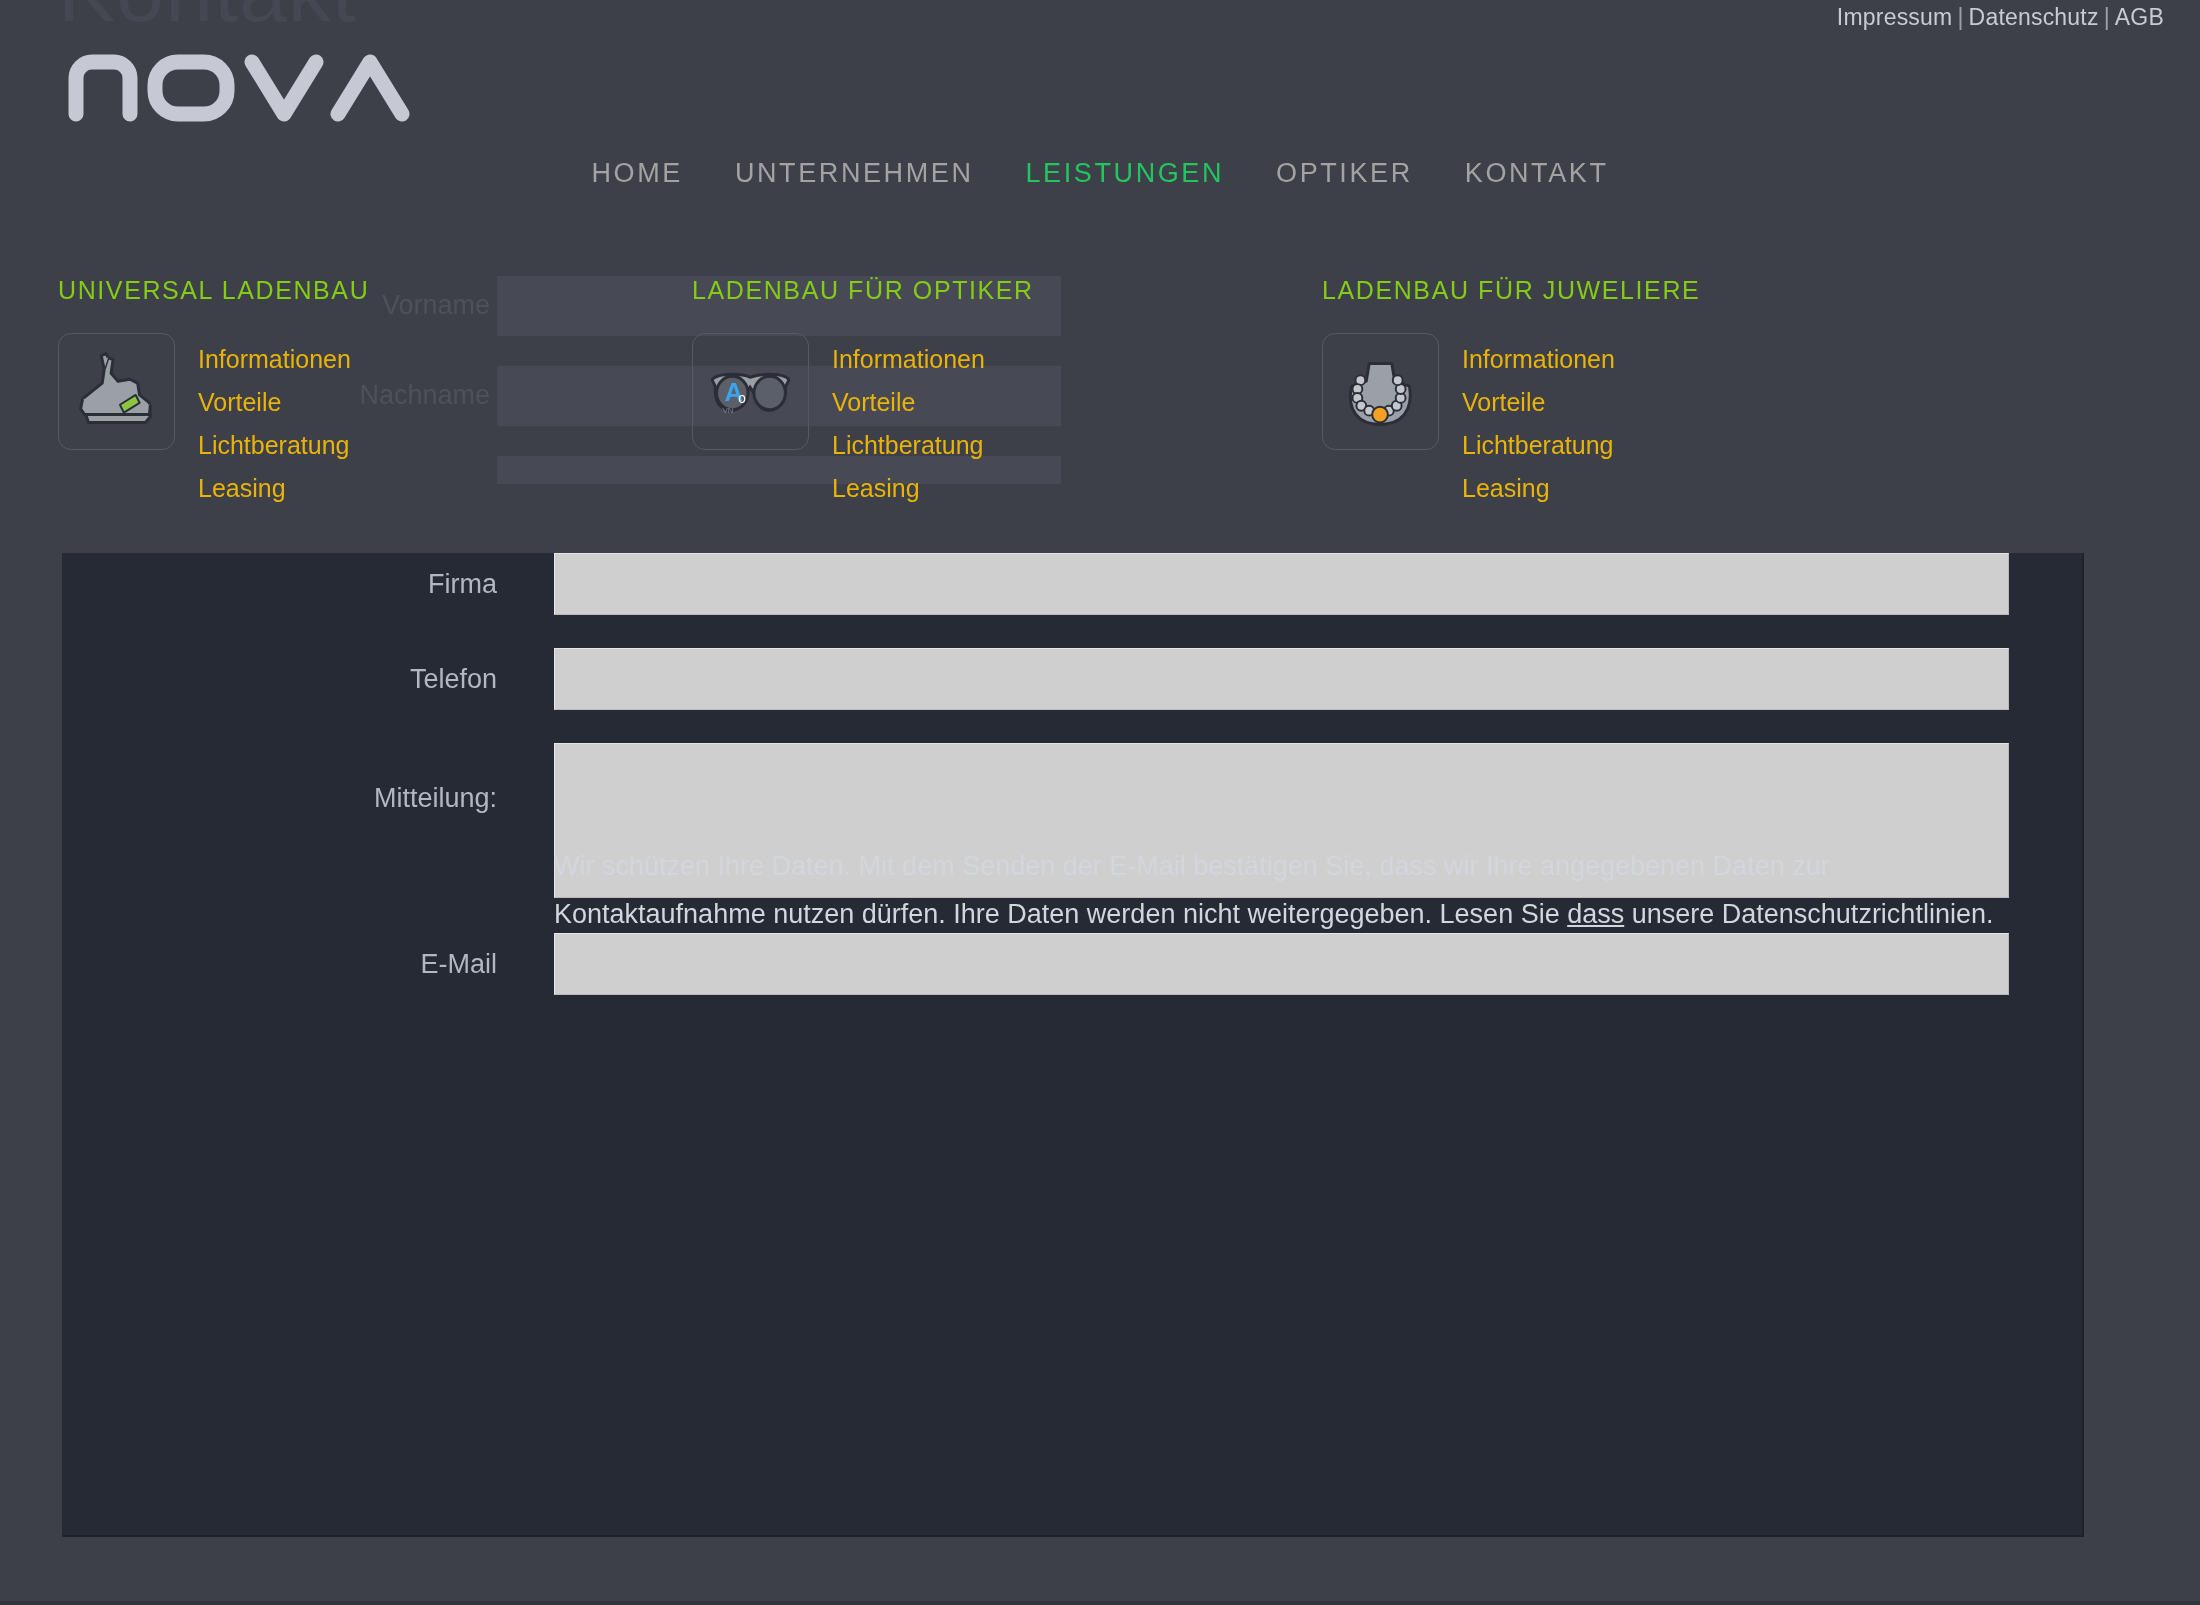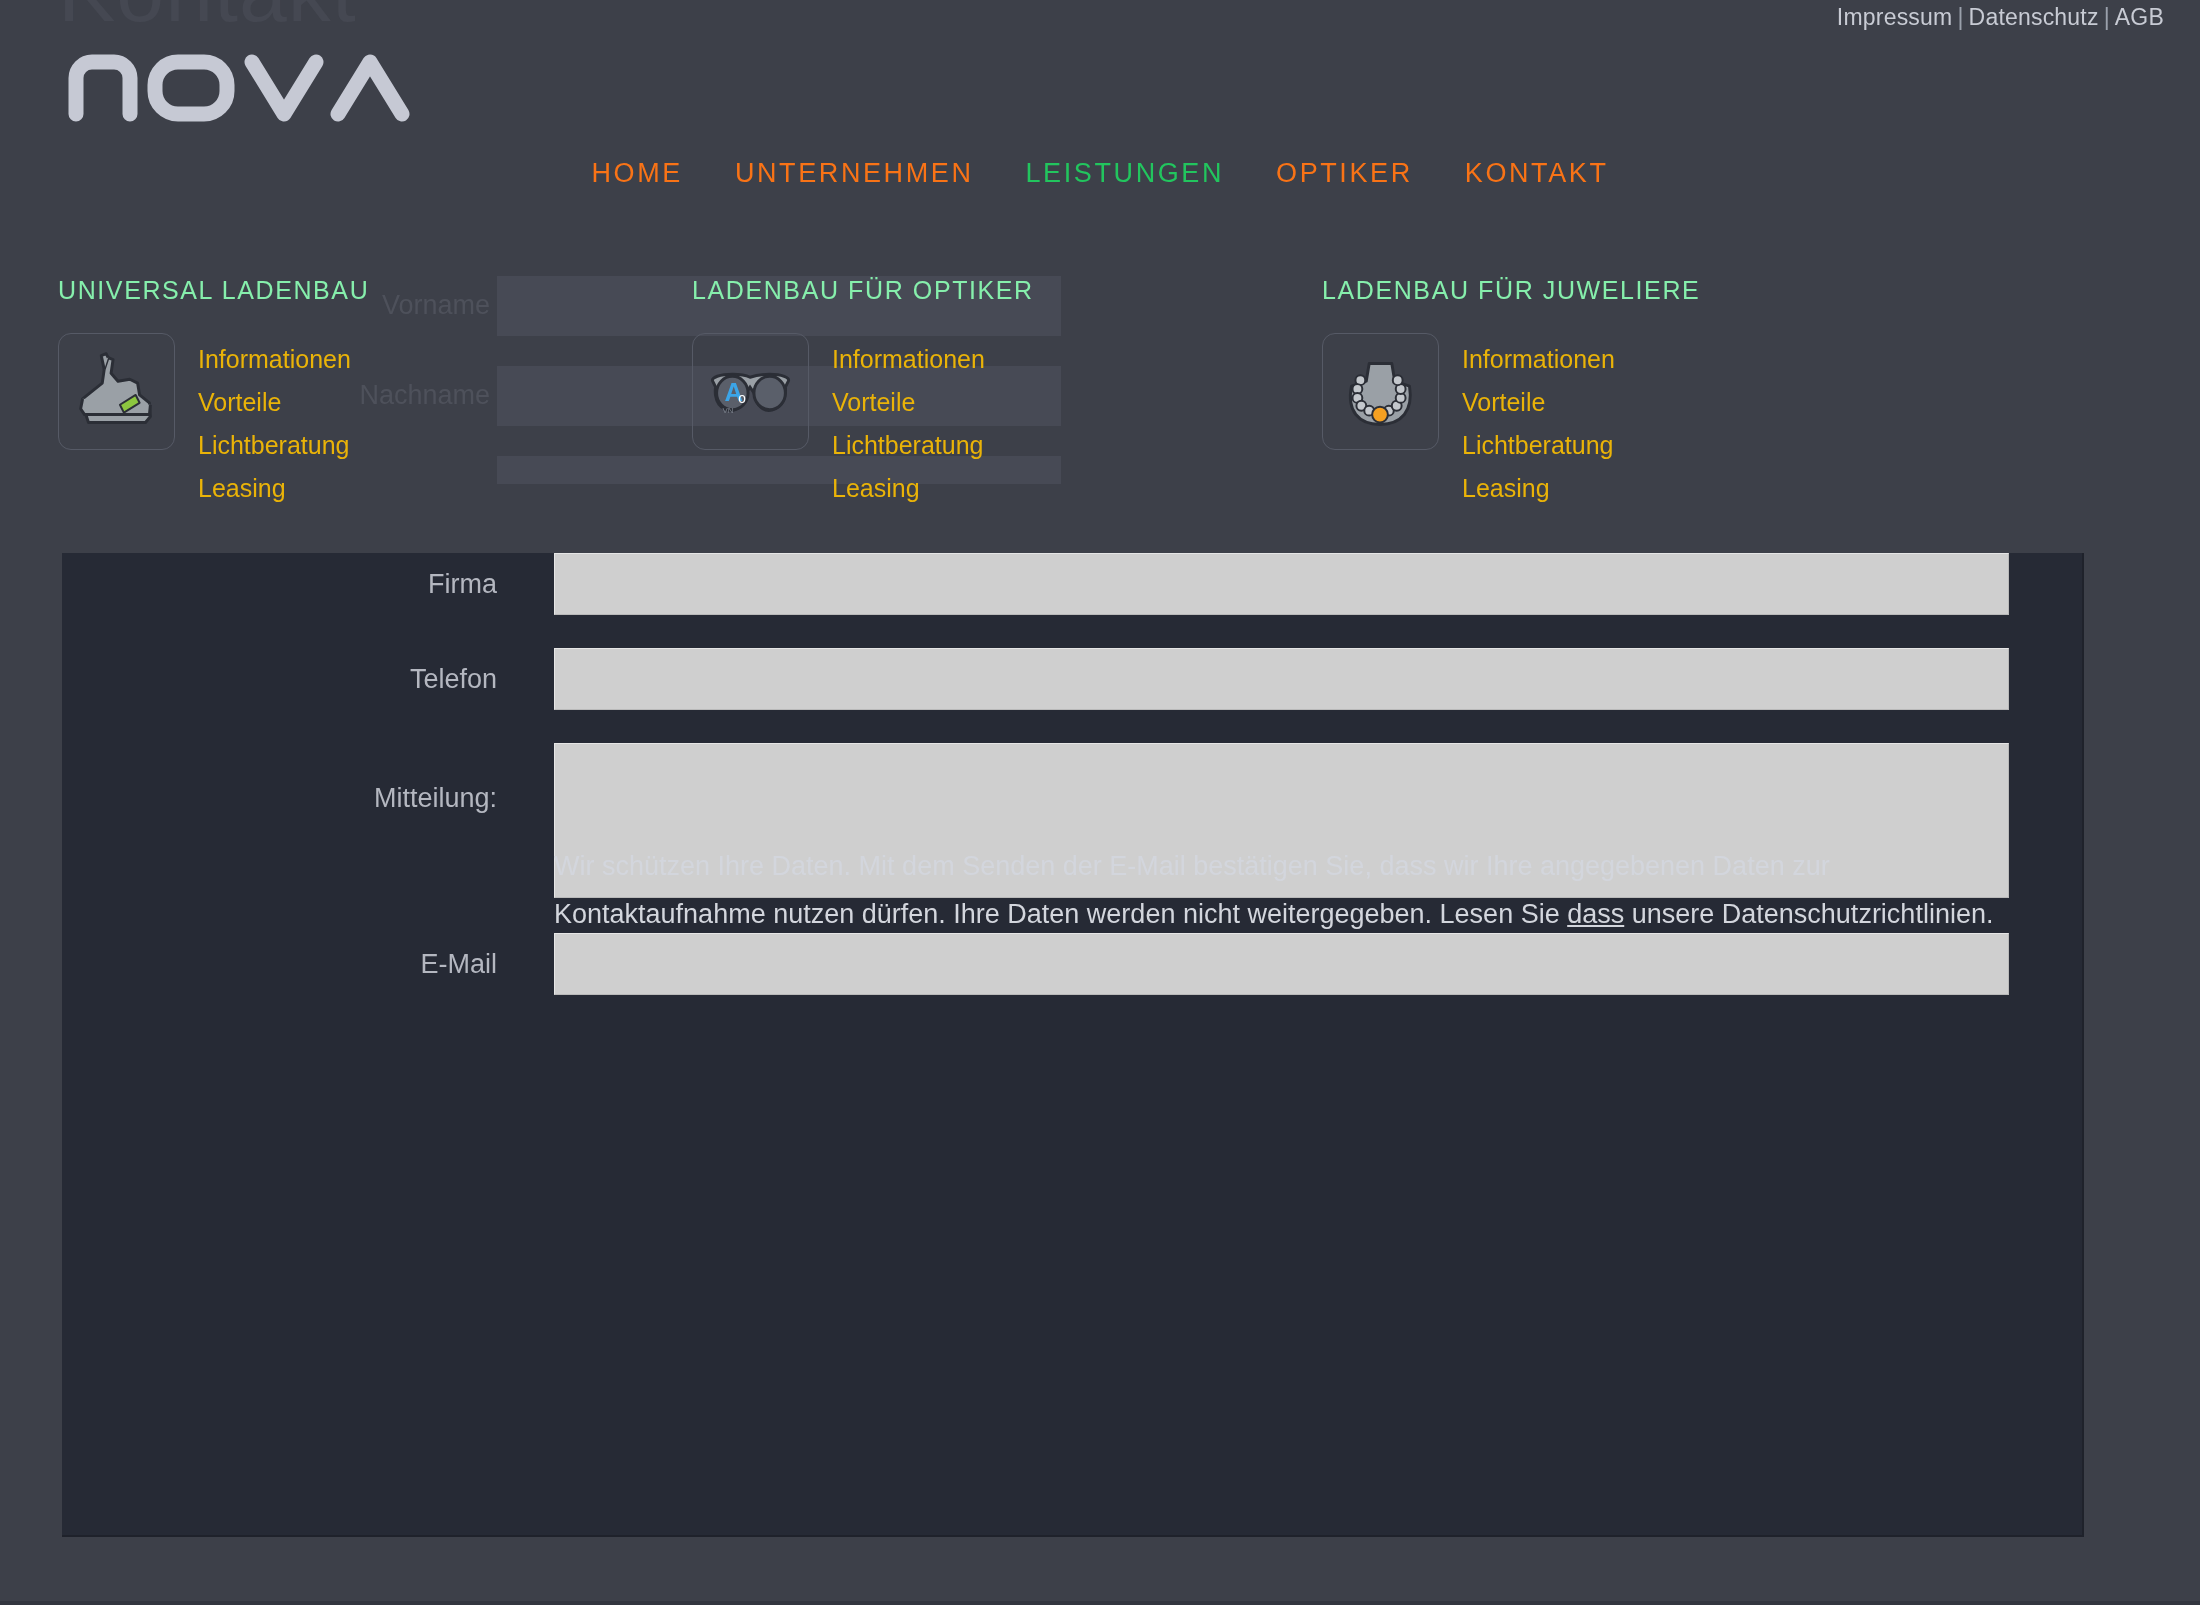"HOME" .main-nav a { color: #f97316 -> #a3a3a3 }
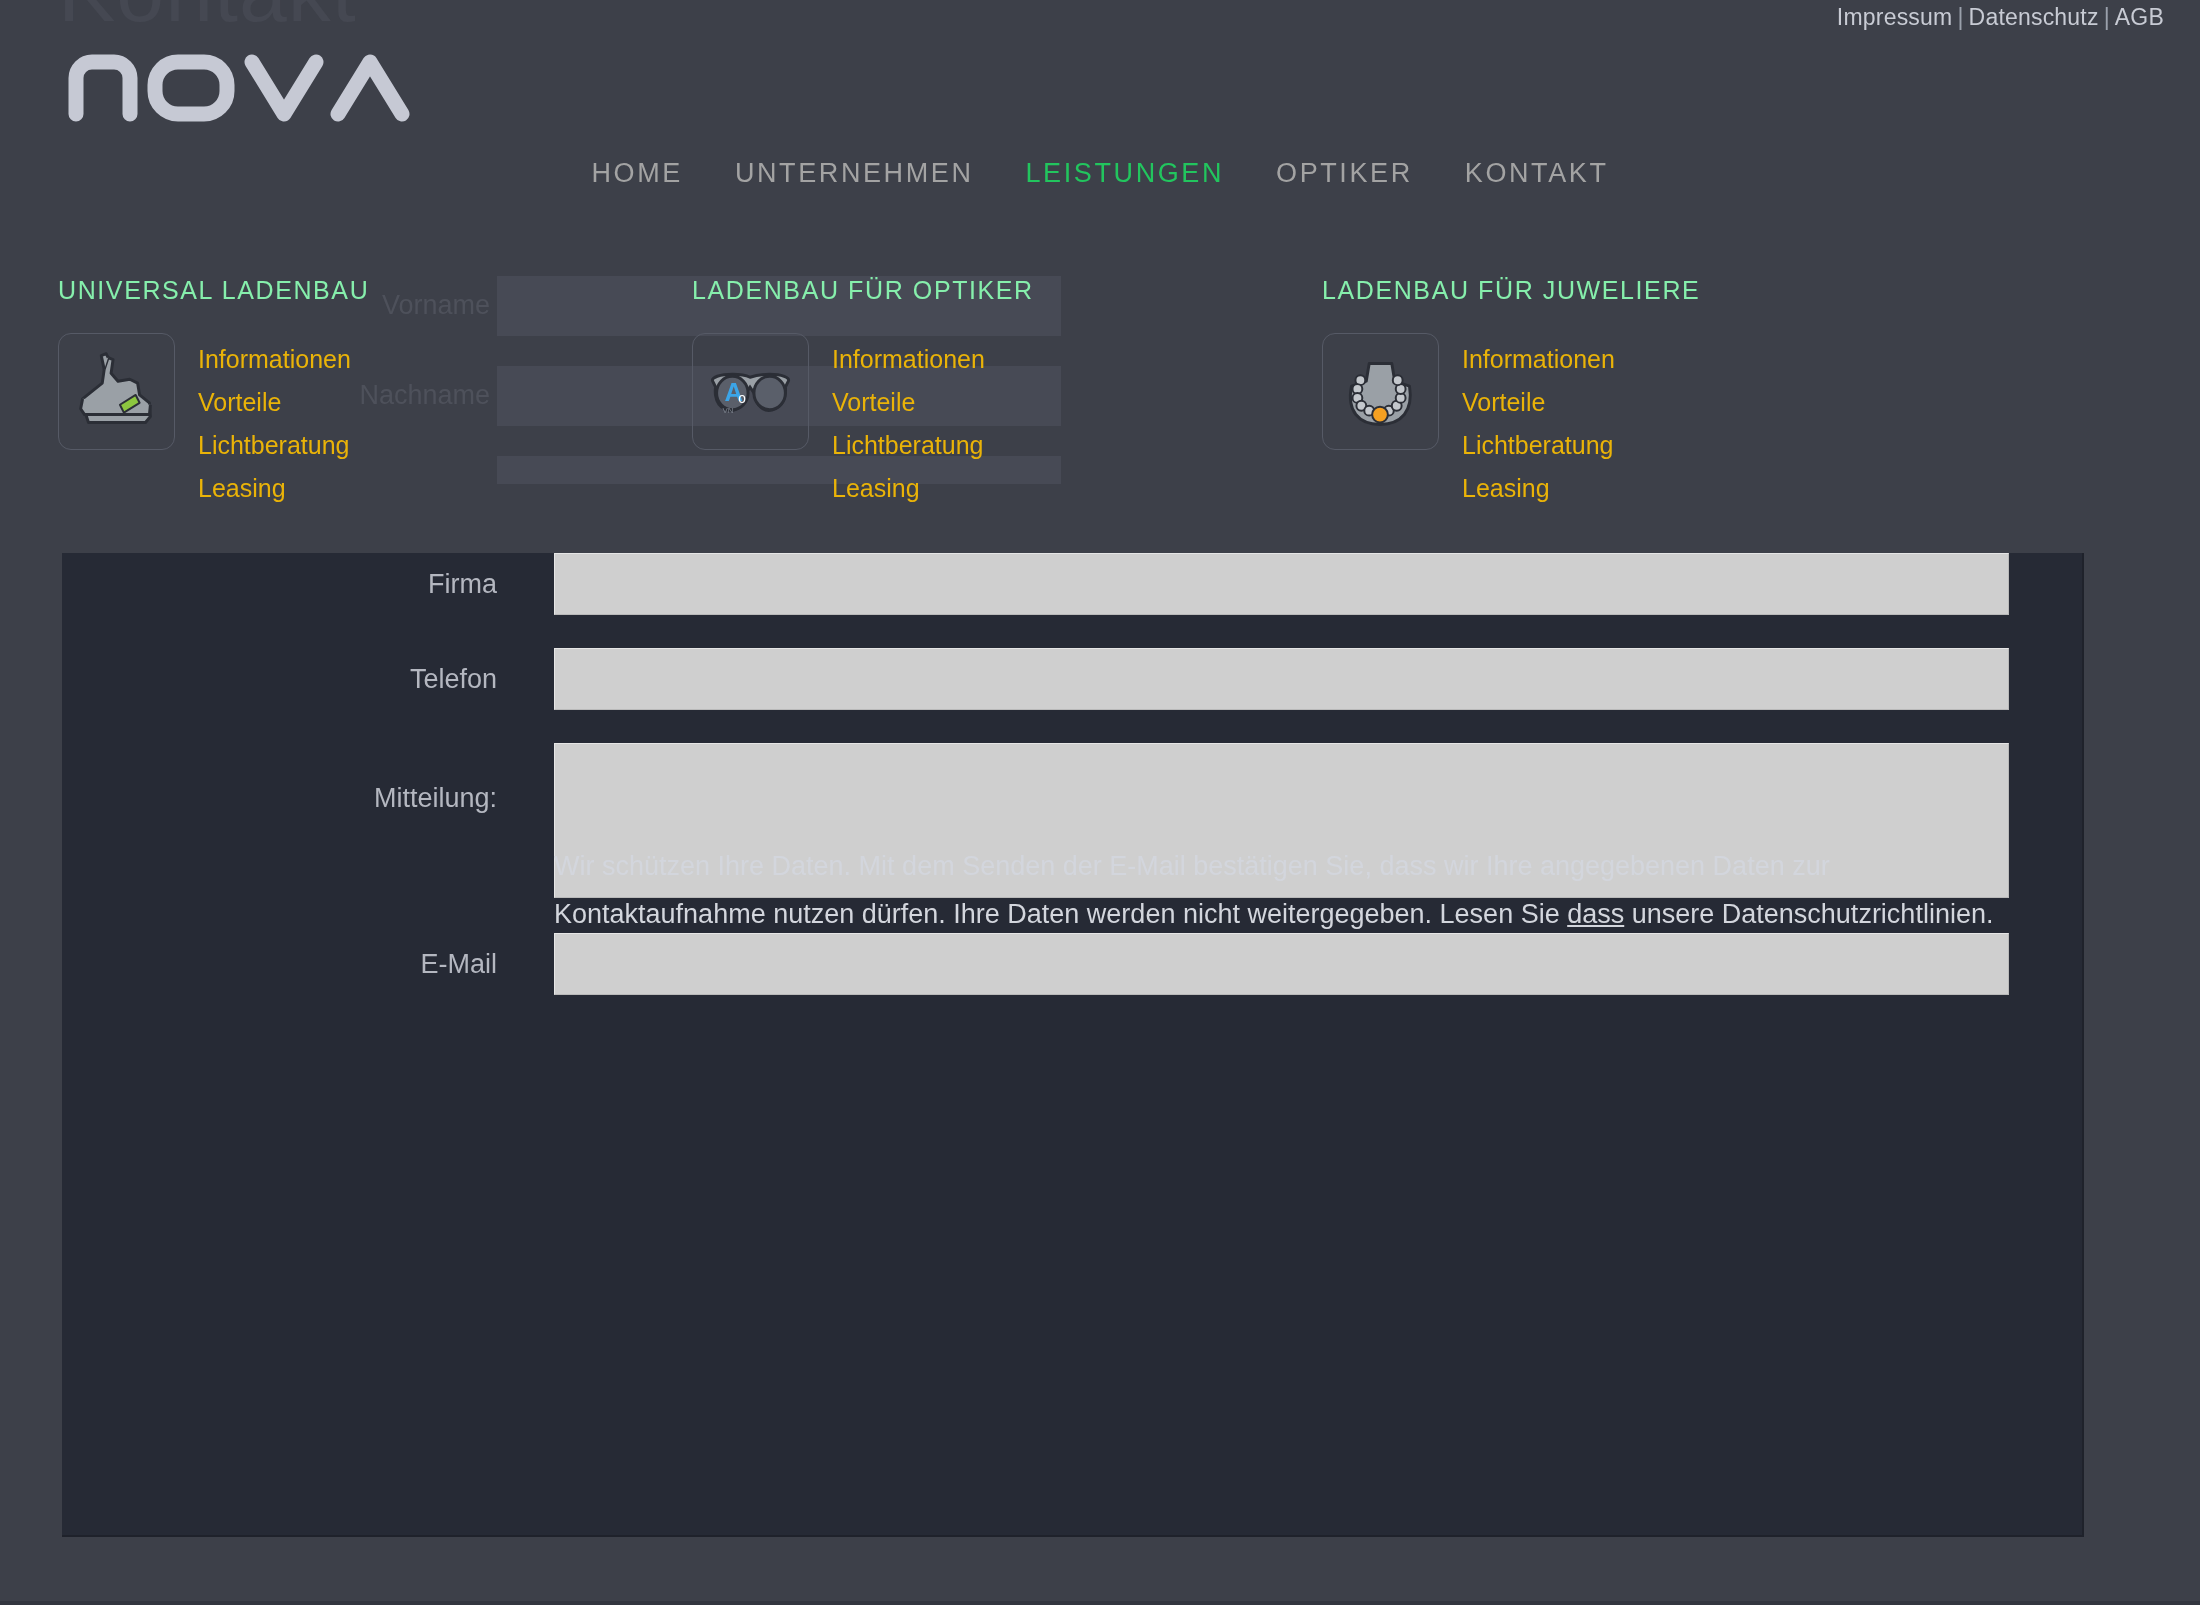"UNIVERSAL LADENBAU" .svc-heading { color: #86efac -> #84cc16 }
